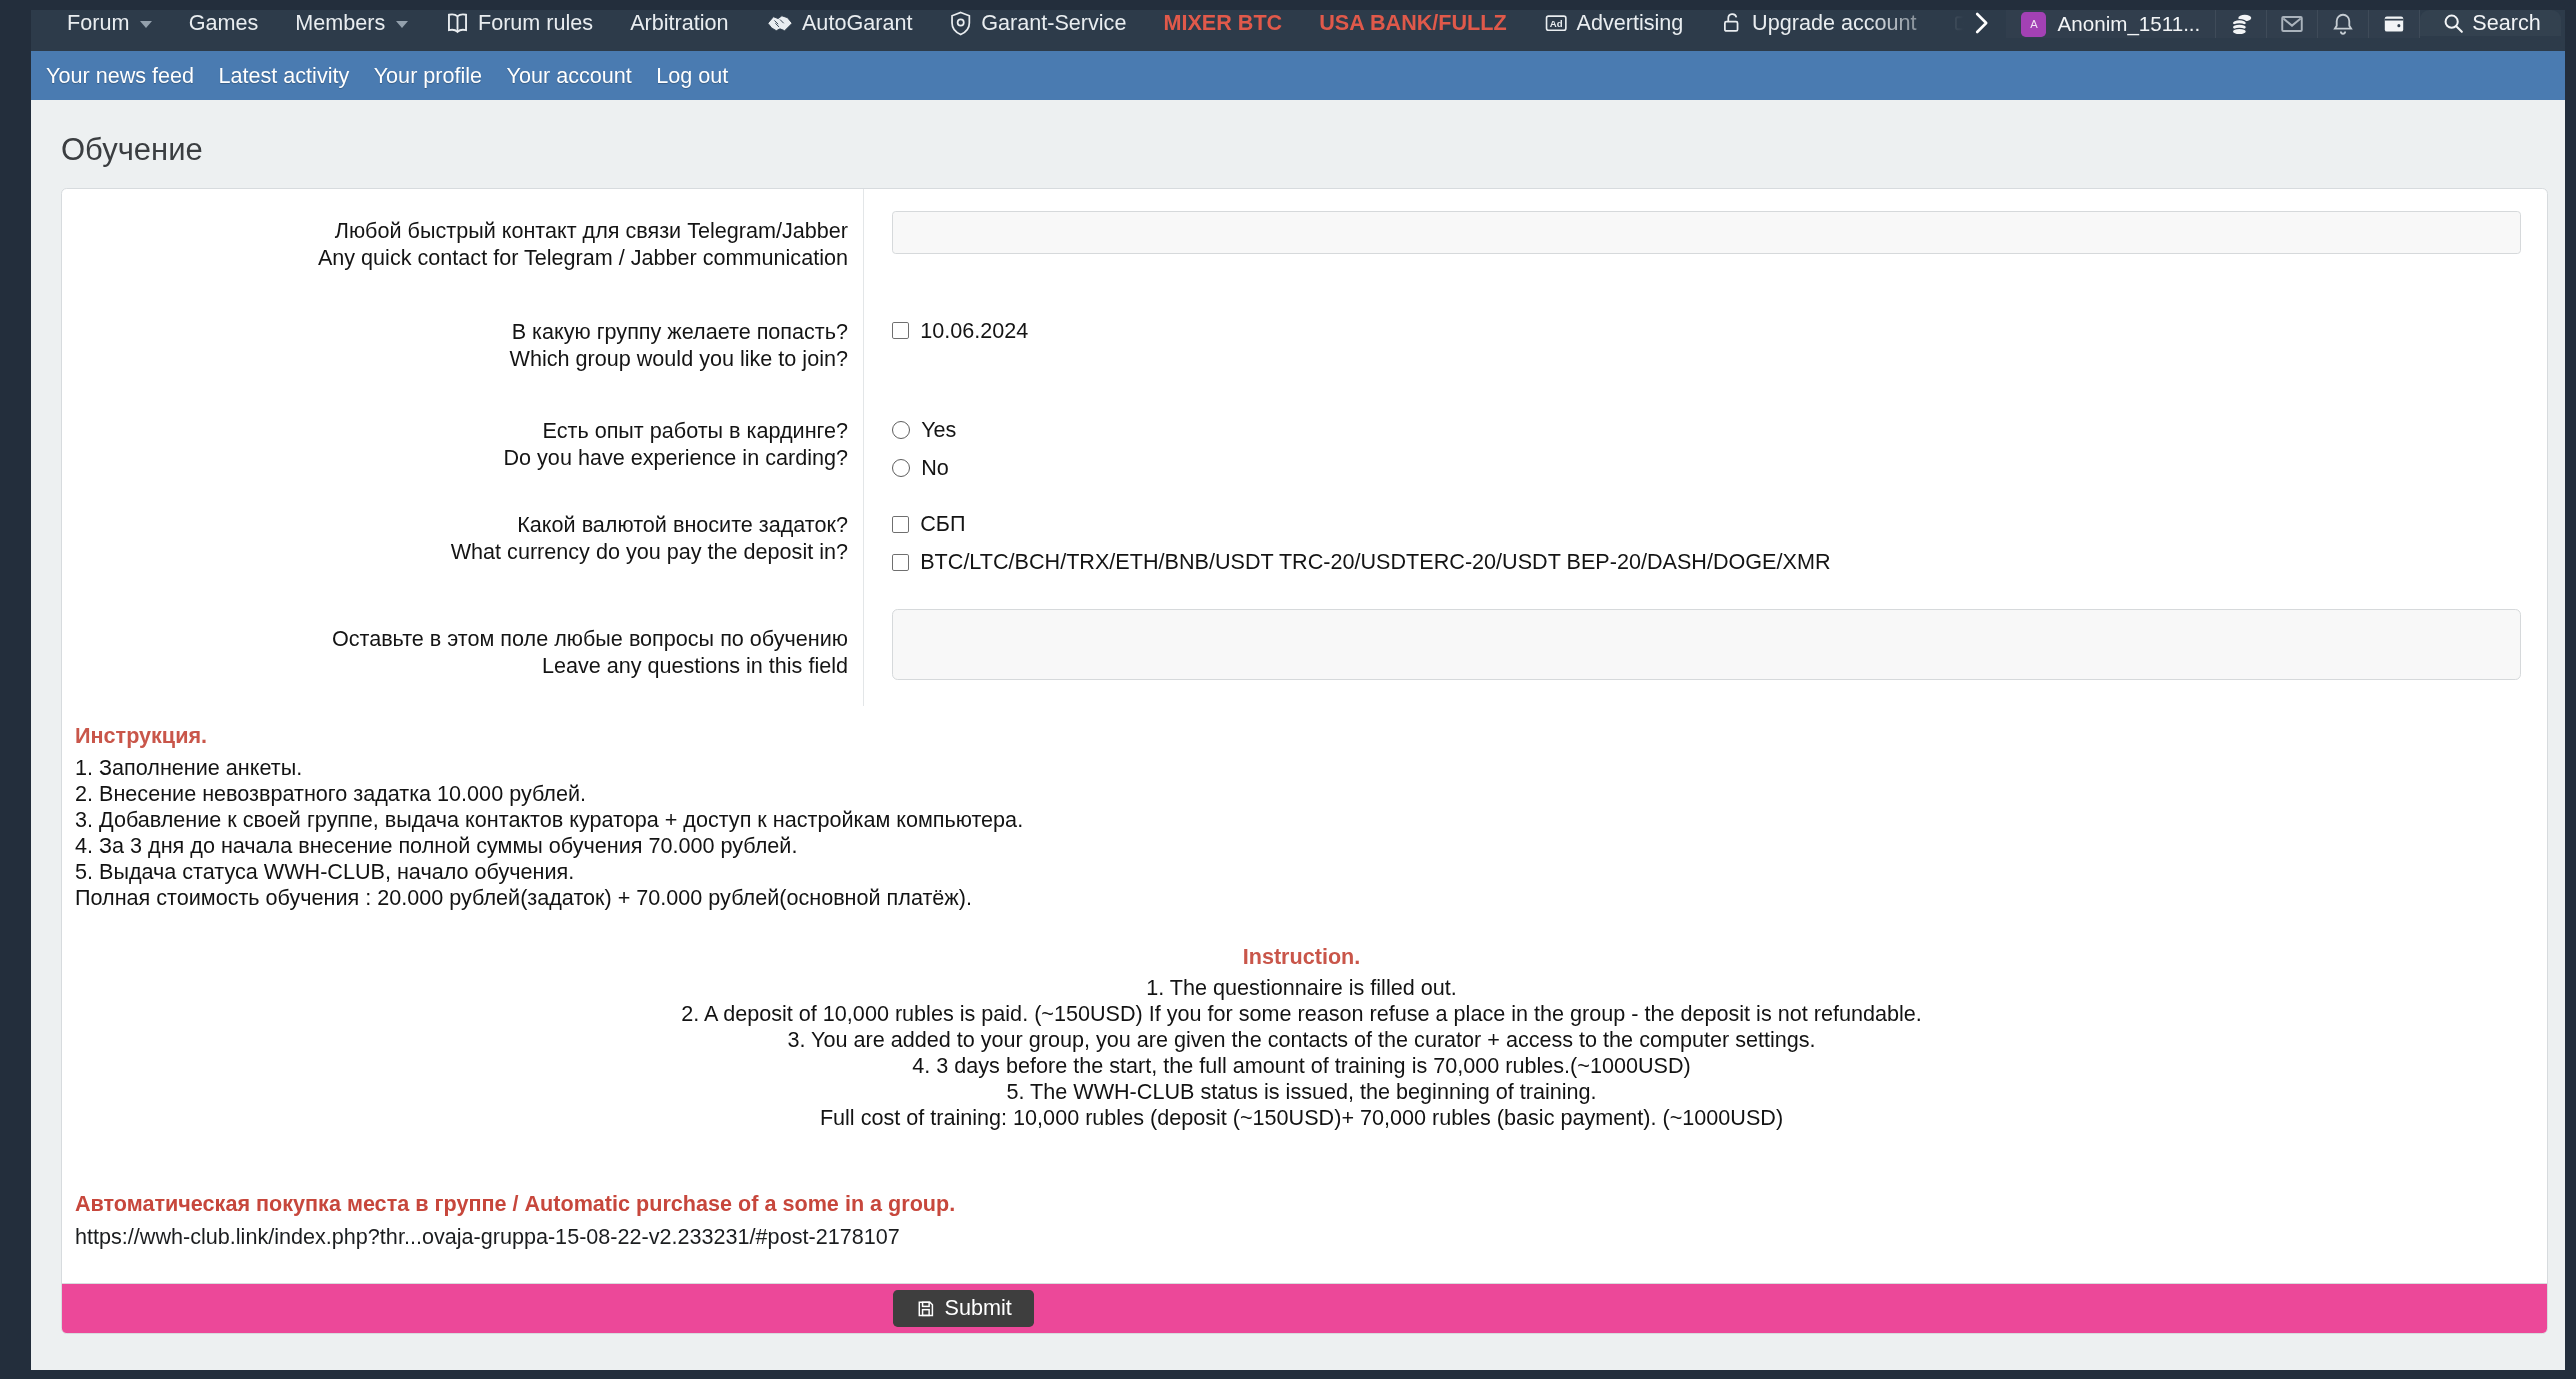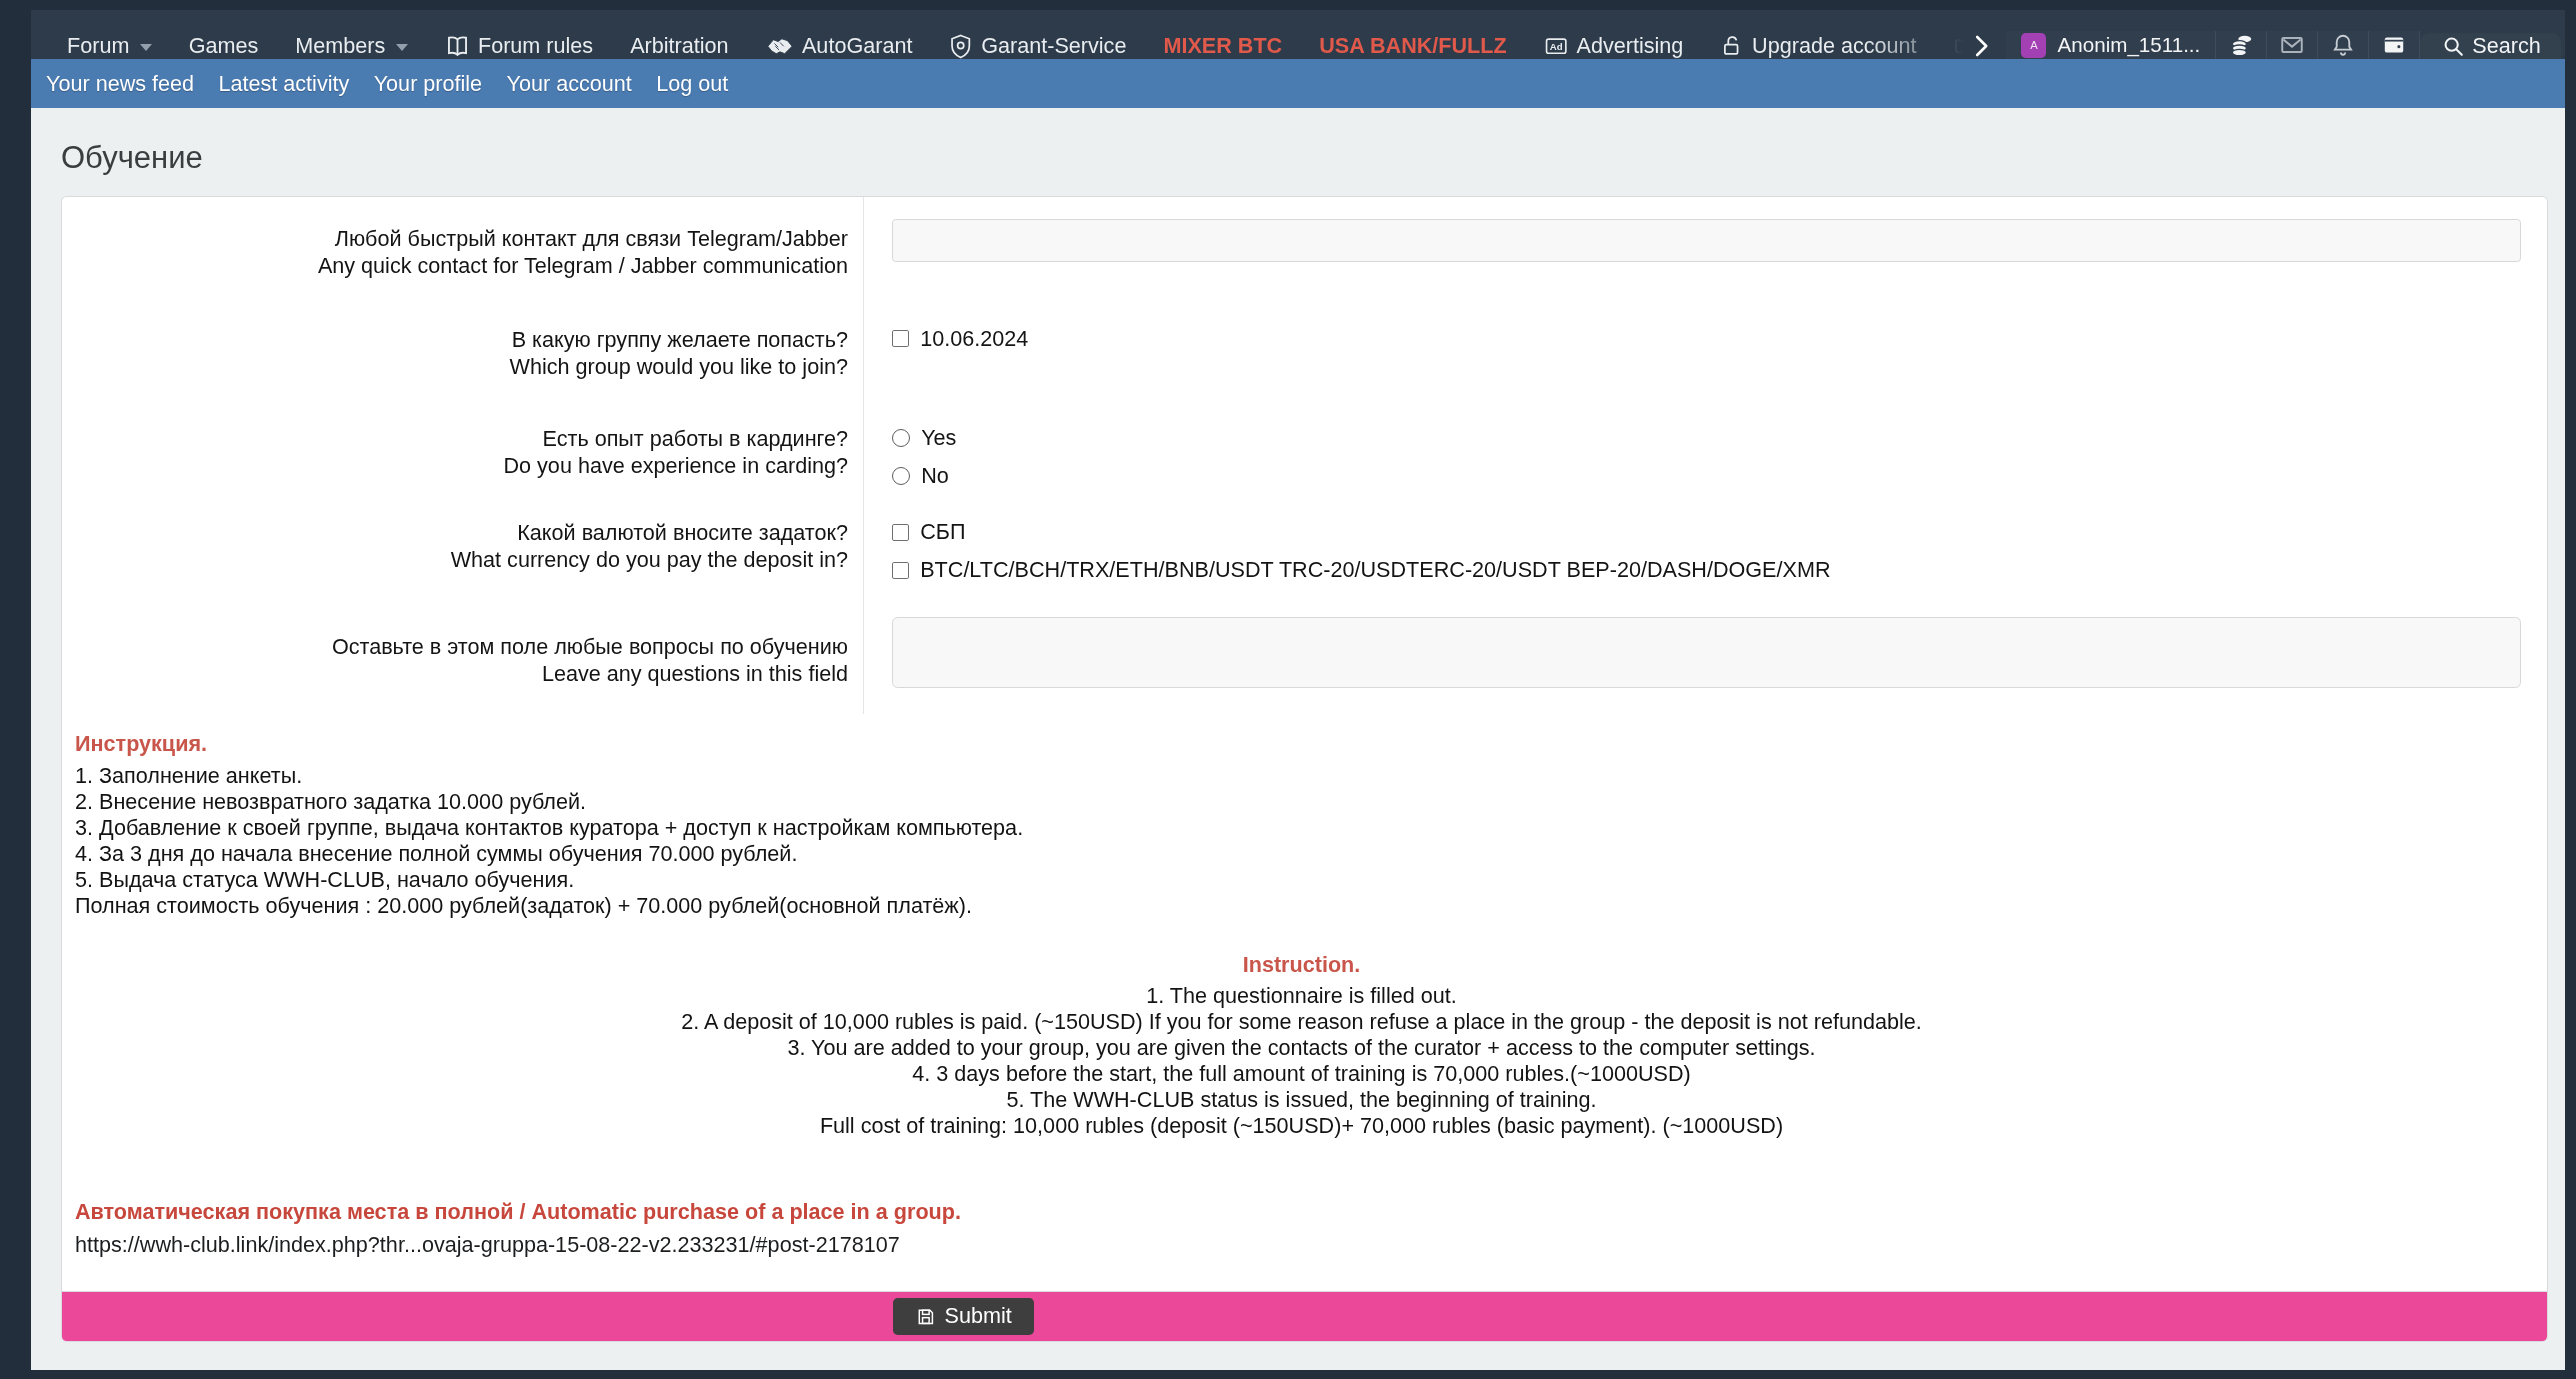"Forum" .topnav { align-items: flex-end -> flex-start; height: 49px -> 41px }
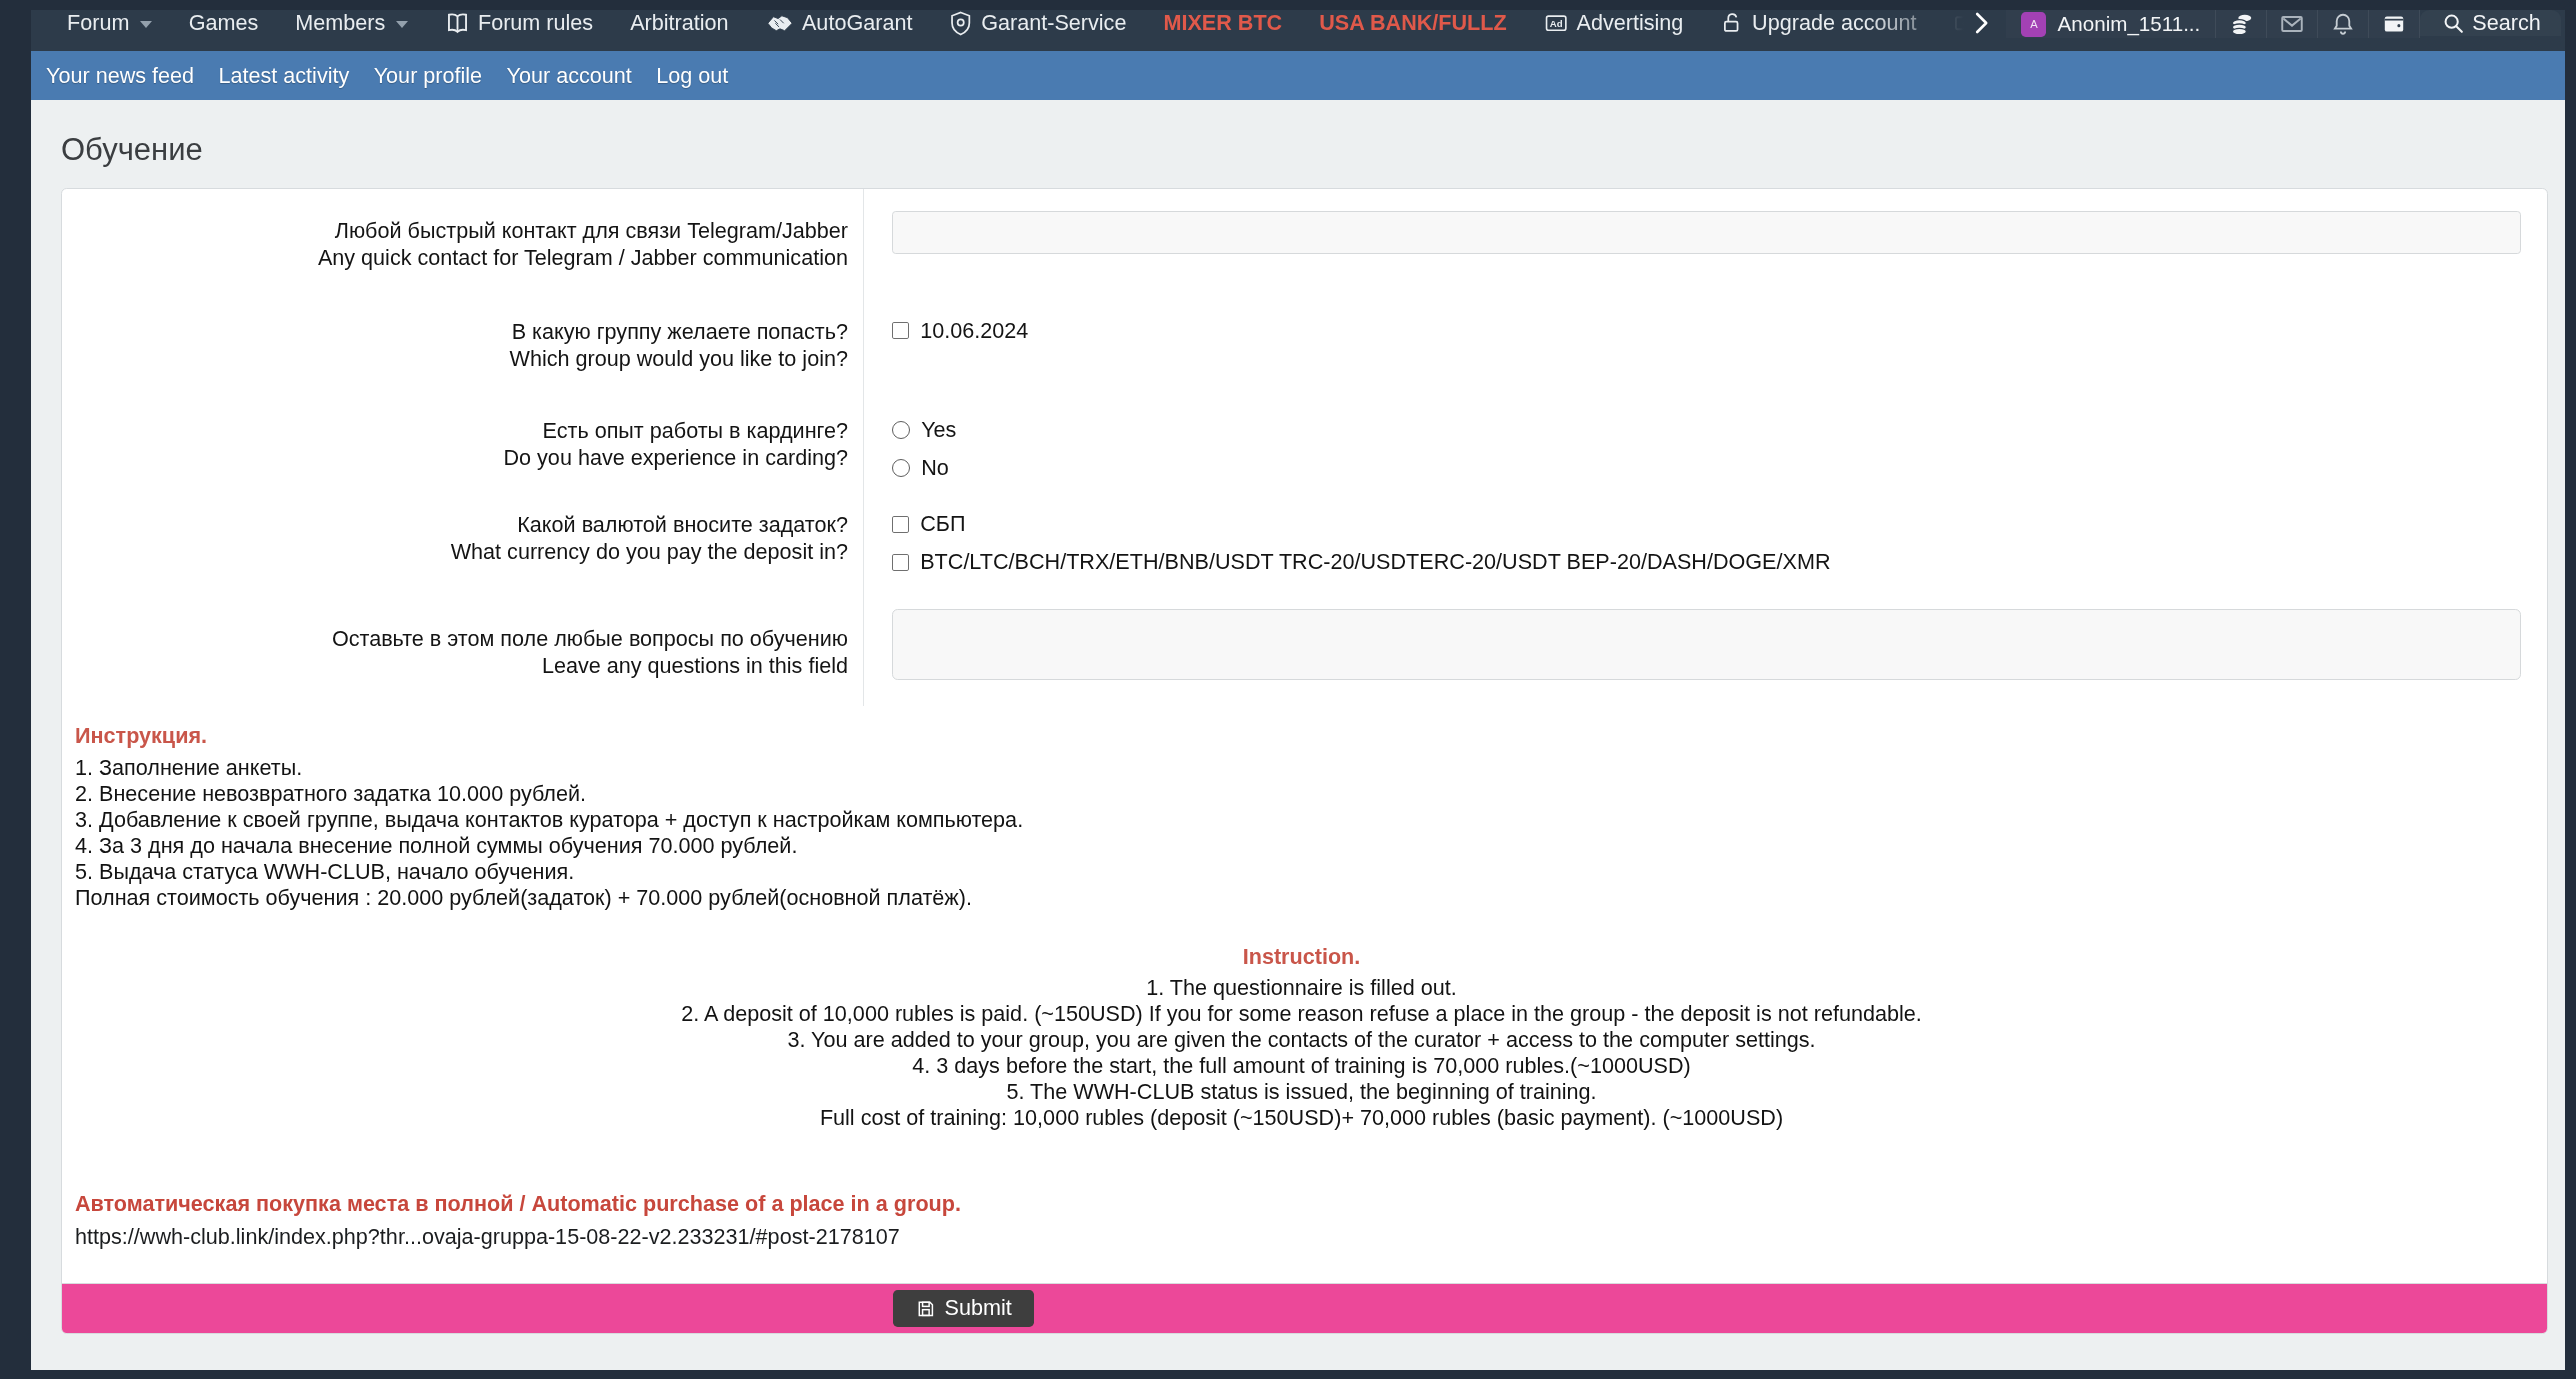"Автоматическая покупка места в полной" div.purchase-title { text: полной / Automatic purchase of a place -> группе / Automatic purchase of a some }
